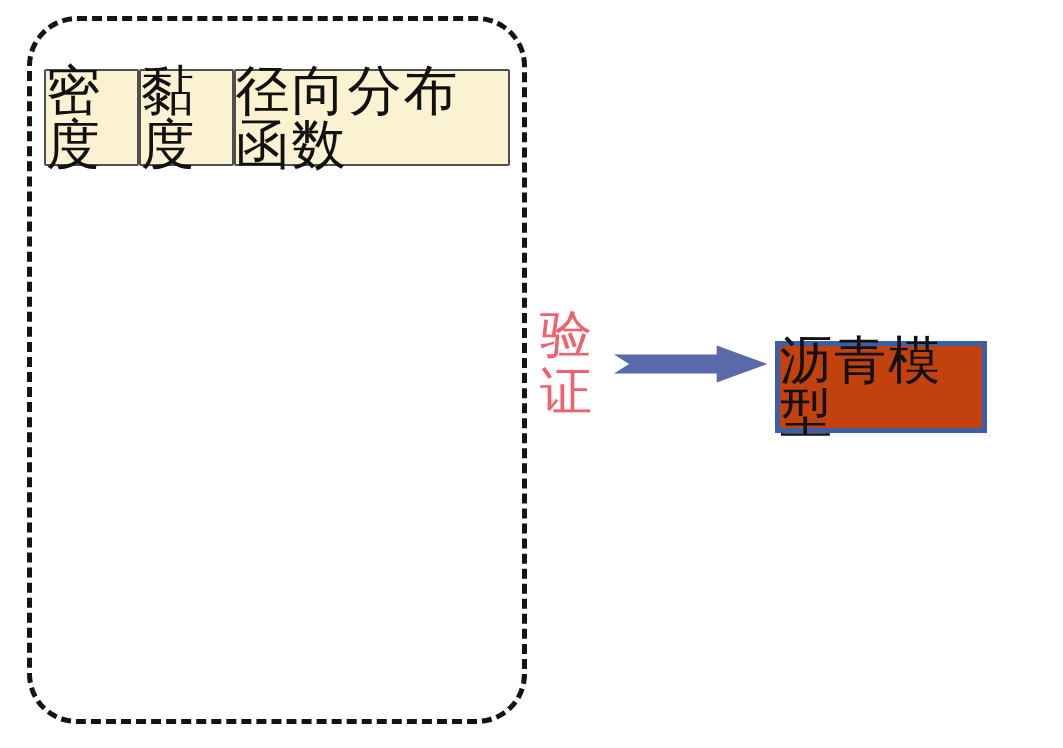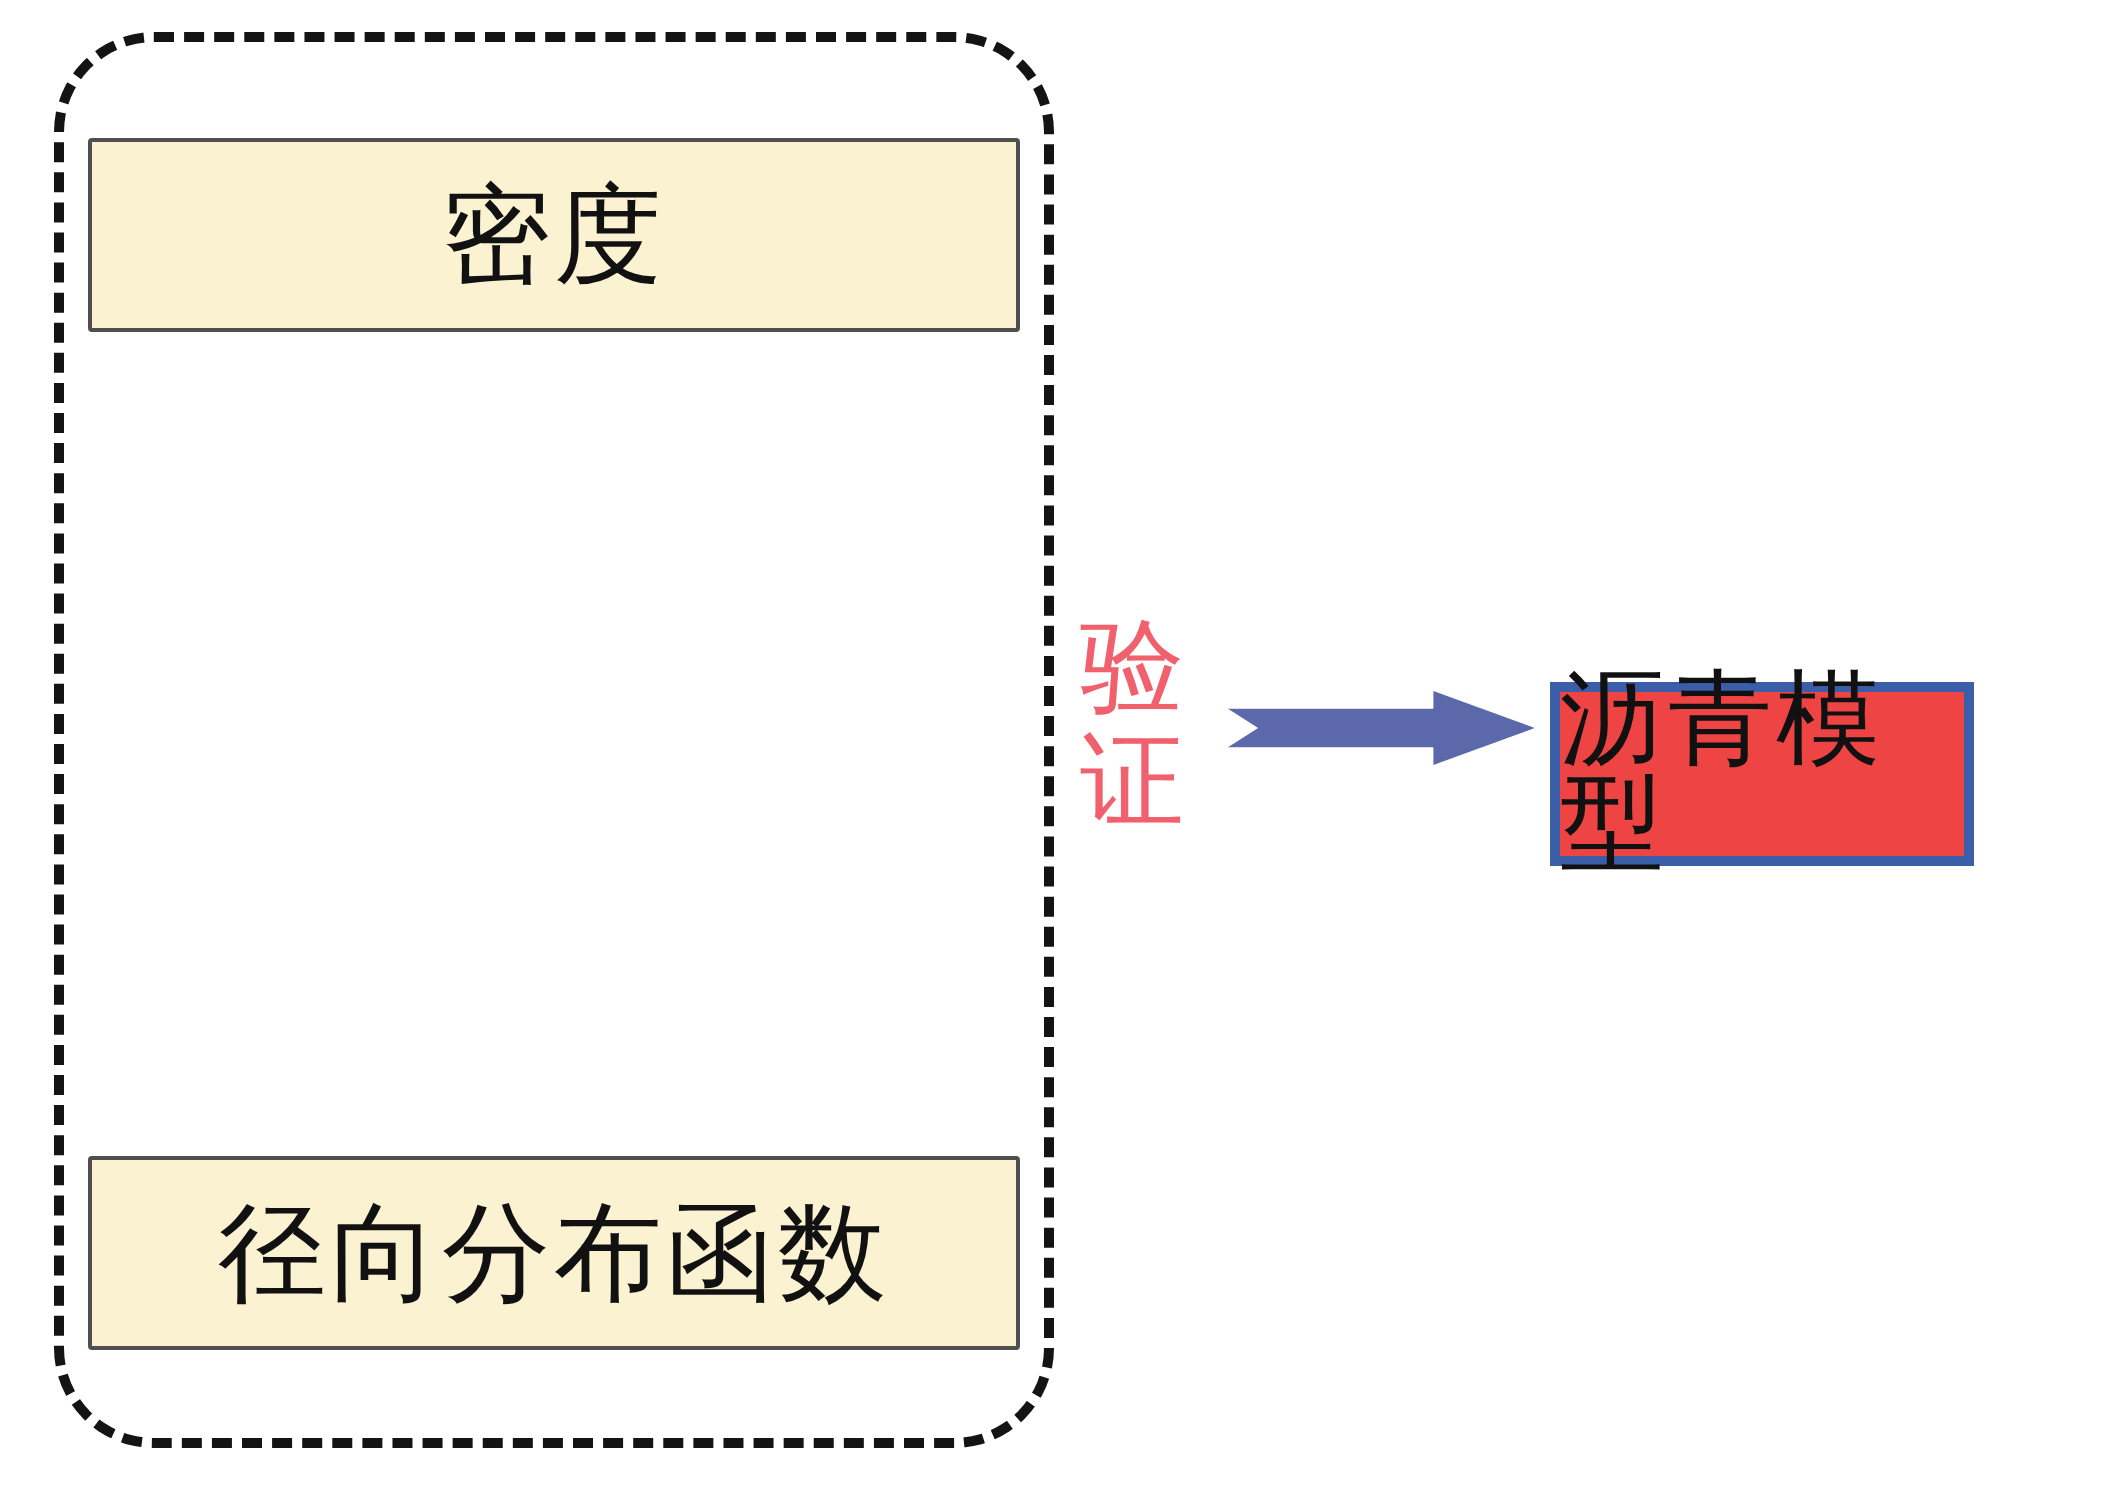"密度" .props-group { flex-direction: column -> none }
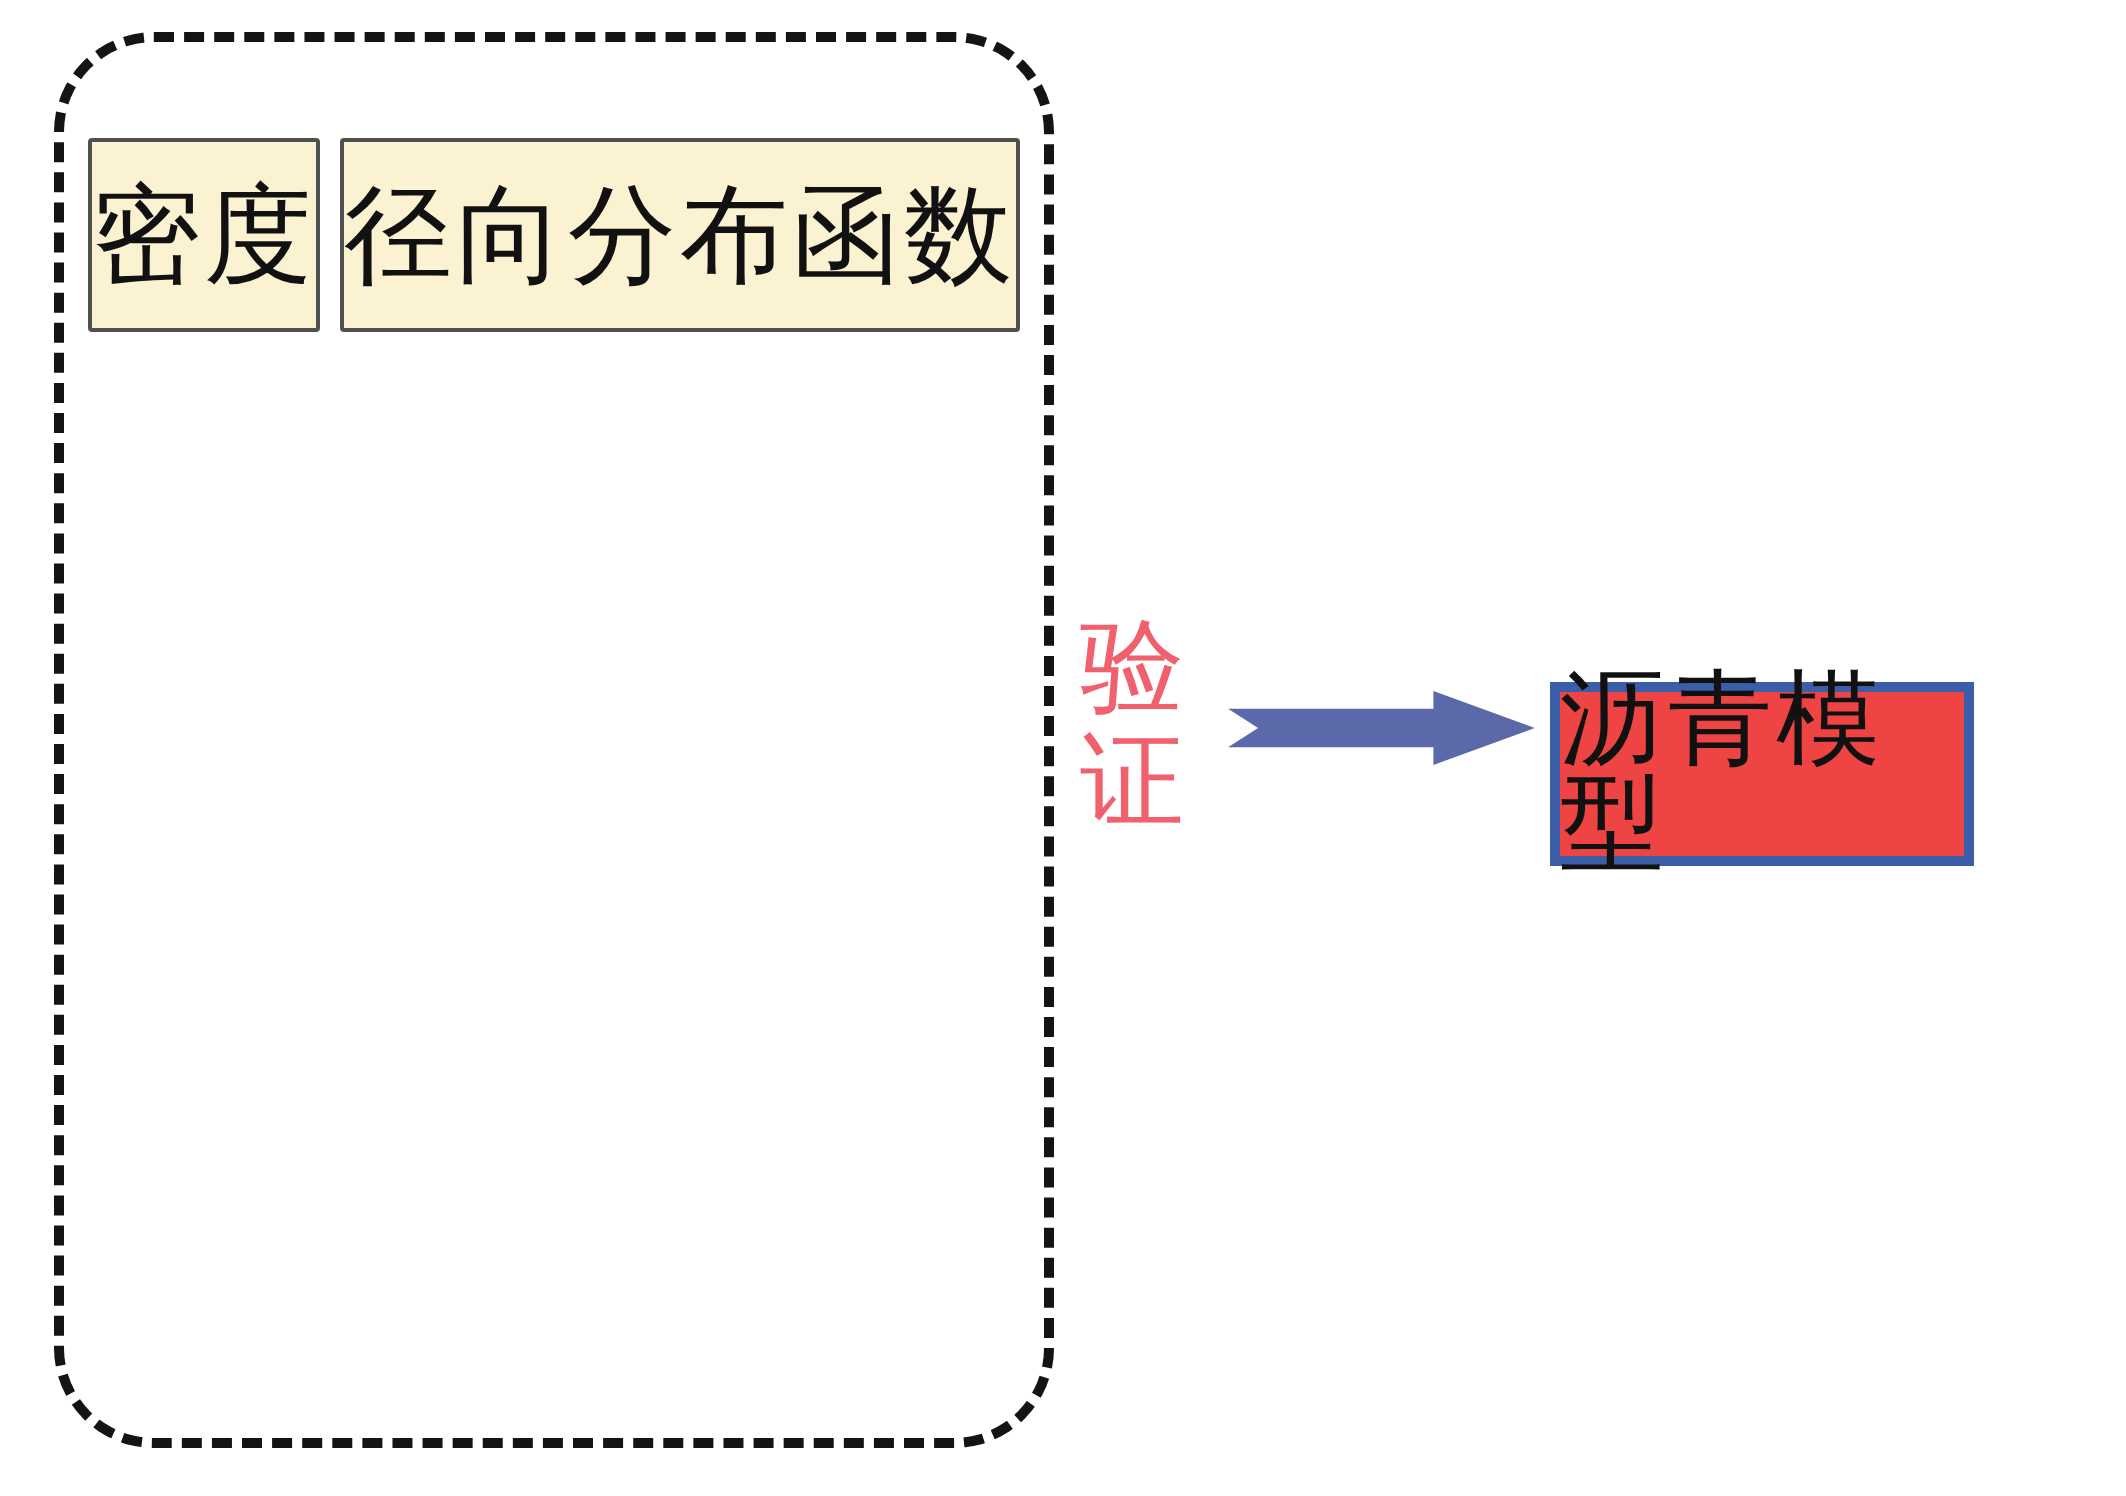"黏度" div.prop-box { html: none -> <div> <span>黏度</span> </div> }
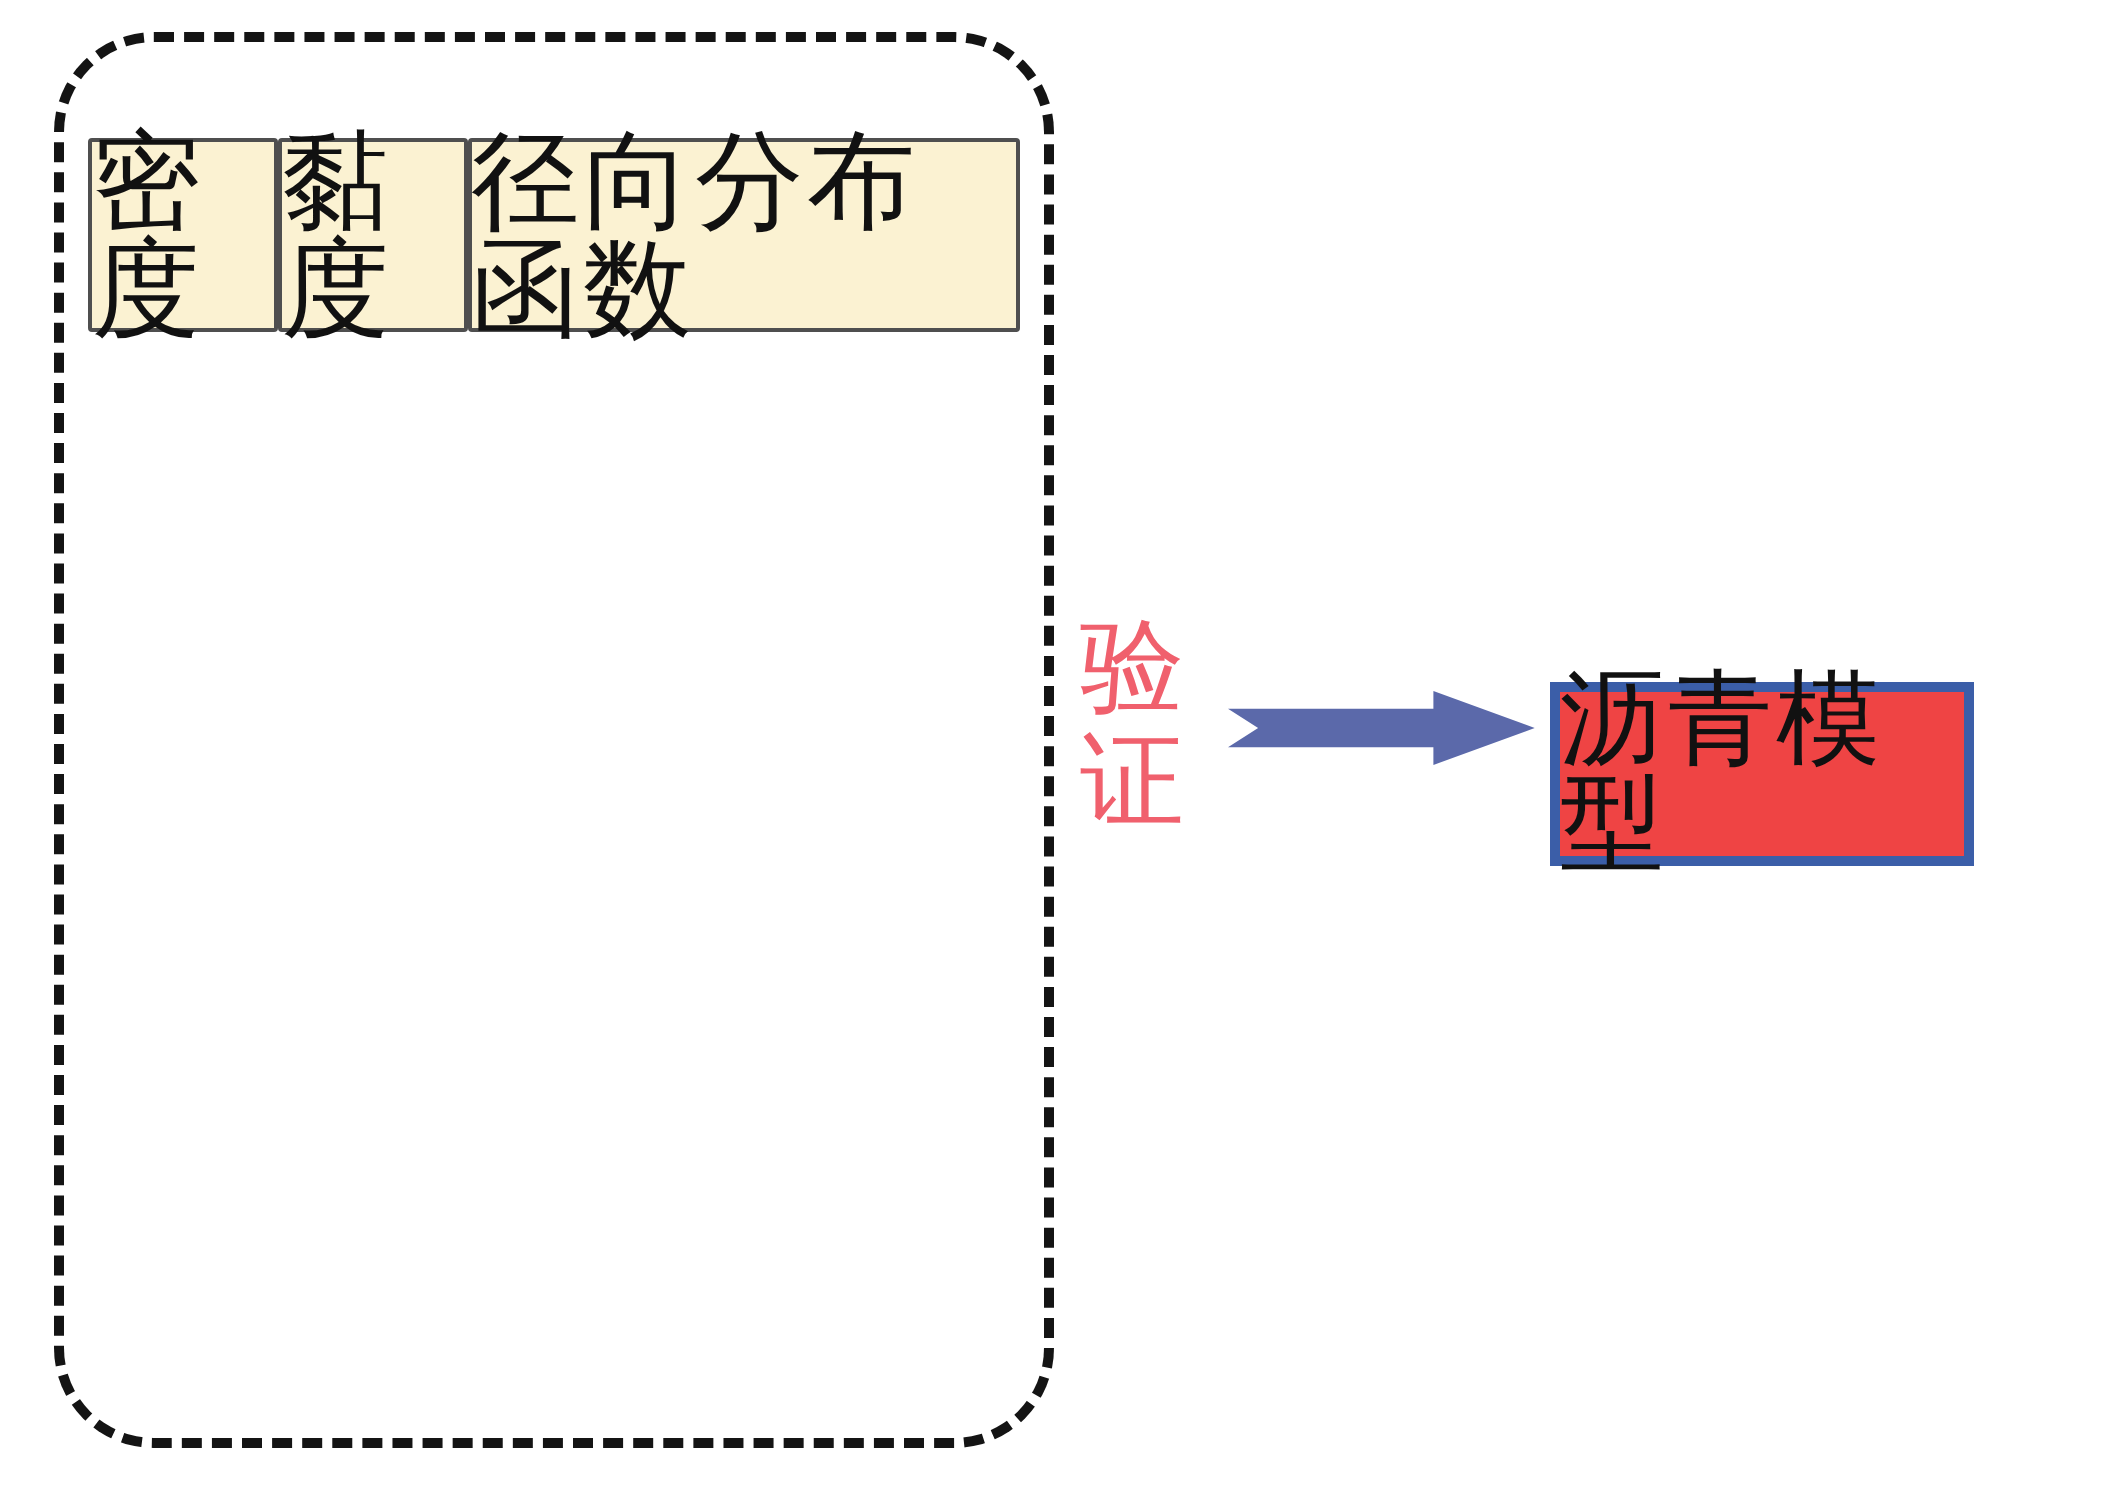"沥青模型" .model-box { background: #ef4444 -> #c2410c }
